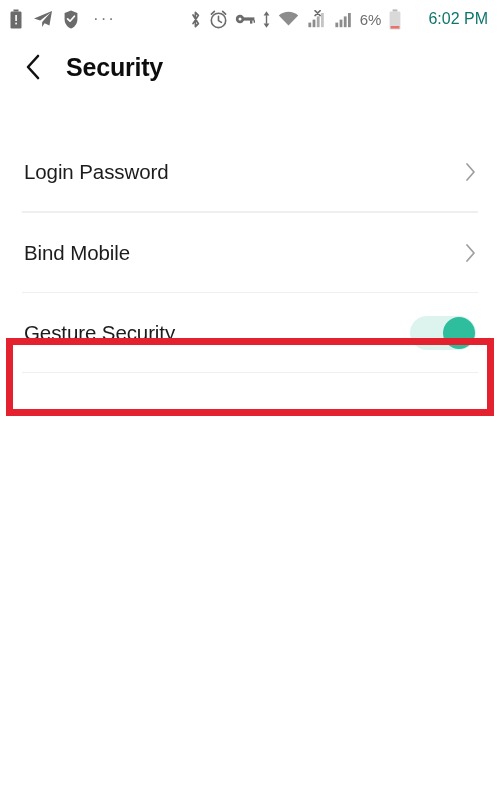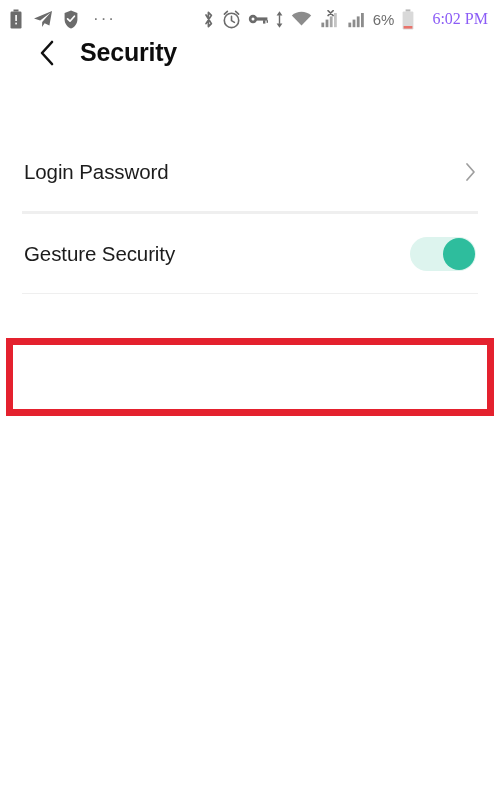"6:02 PM" .clock { color: #8b5cf6 -> #0f766e; font-family: Liberation Serif, serif -> Liberation Sans, sans-serif; margin-left: 11px -> 20px }
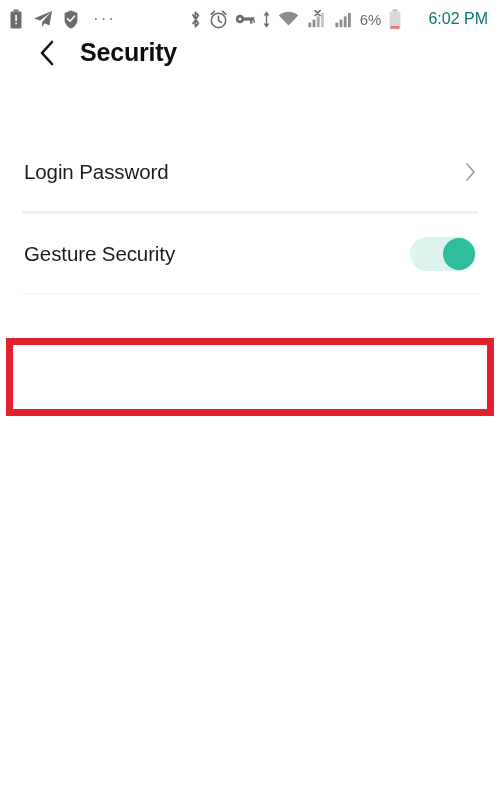"Security" .header { align-items: none -> center; padding-left: 38px -> 24px }
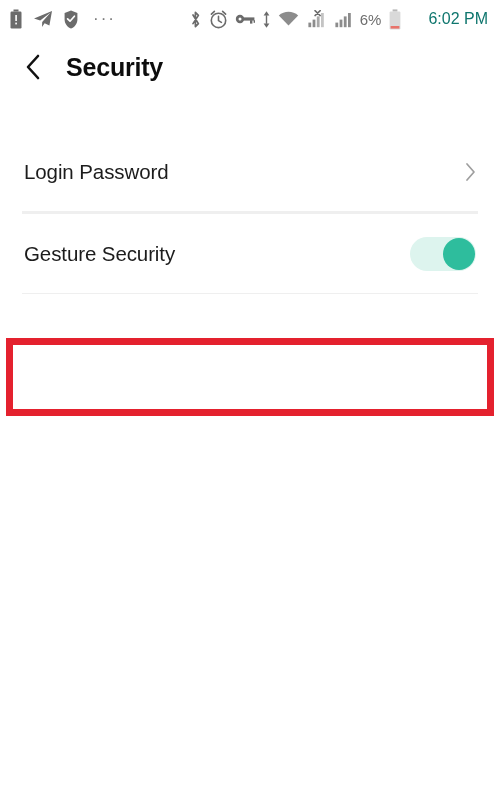"Bind Mobile" div.row { html: none -> <div> <span>Bind Mobile</span> <span> <span> <svg> <path></path> </svg> </span> </span> </div> }
